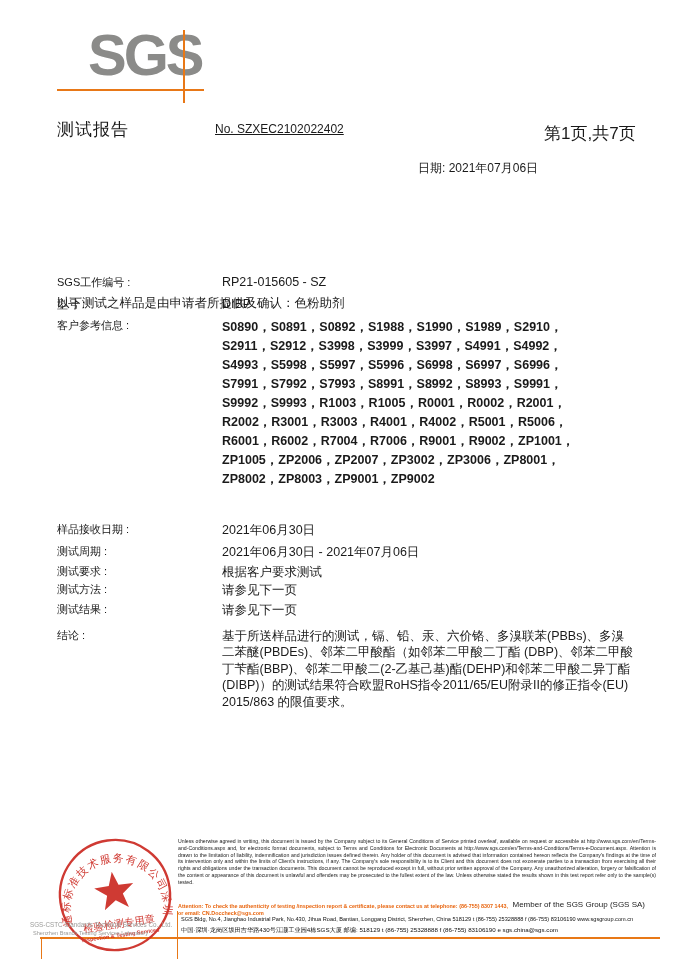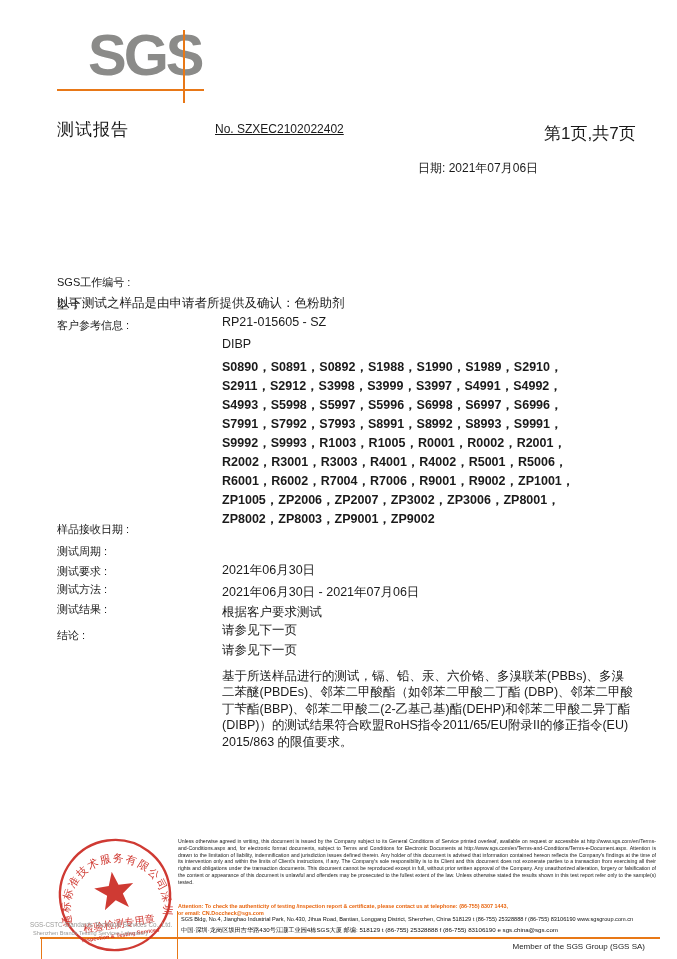"RP21-015605 - SZ" .val { margin-top: 40px -> none }
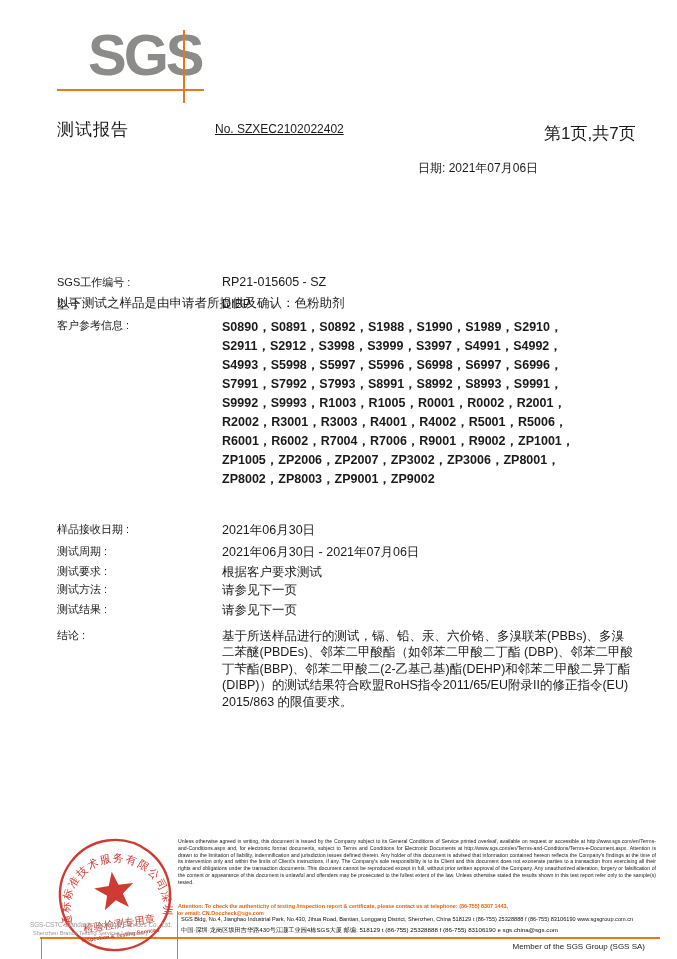"Member of the SGS Group" .member { top: 942px -> 900px }
